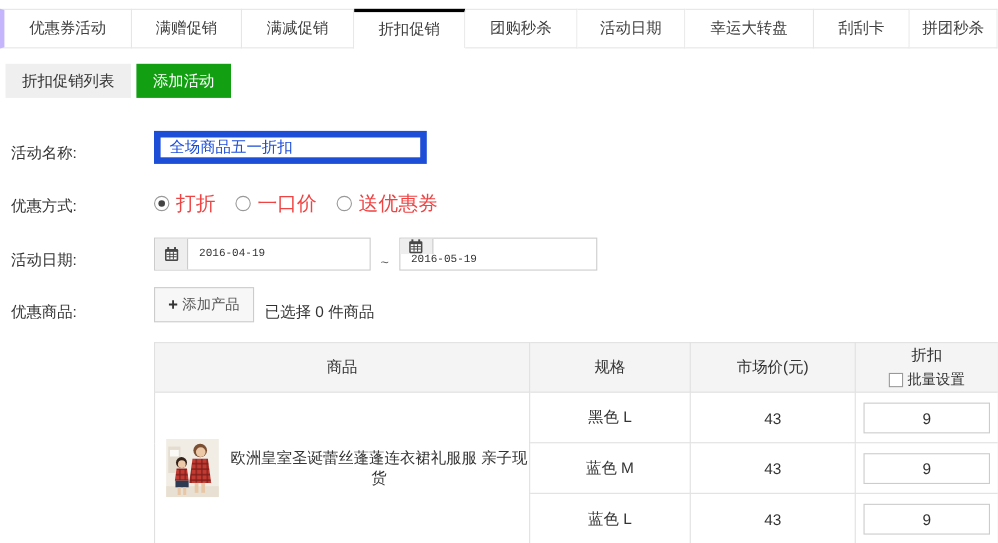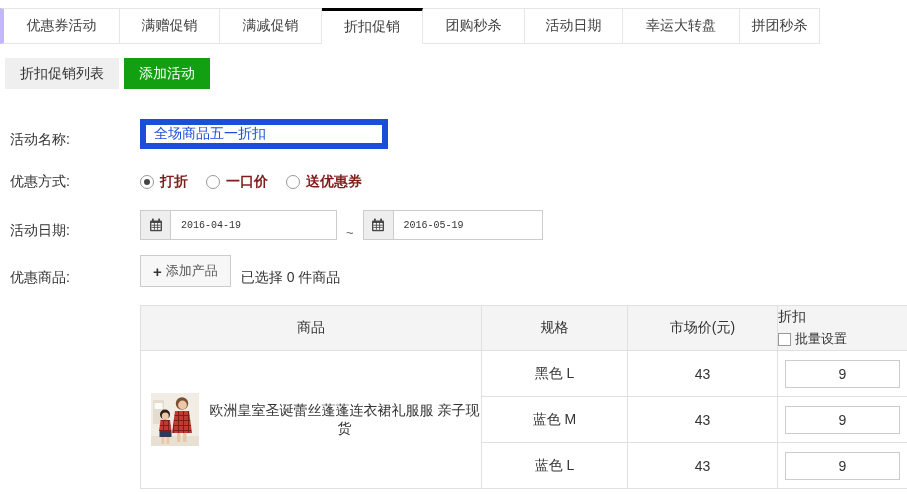"刮刮卡" div.tab { html: none -> <div>刮刮卡</div> }
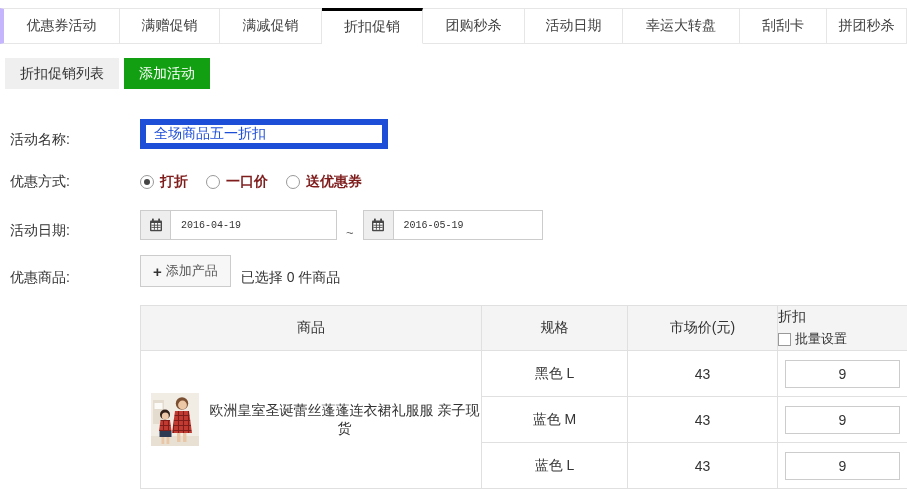"打折" .radio-label { color: #7f1d1d -> #ef4444; font-size: 14px -> 18px; font-weight: bold -> none }
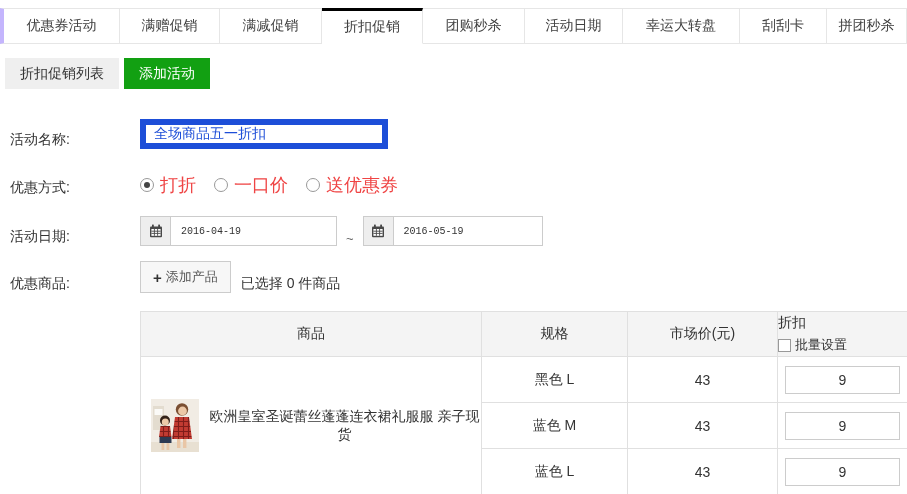"2016-05-19" .date-end { flex-direction: none -> column }
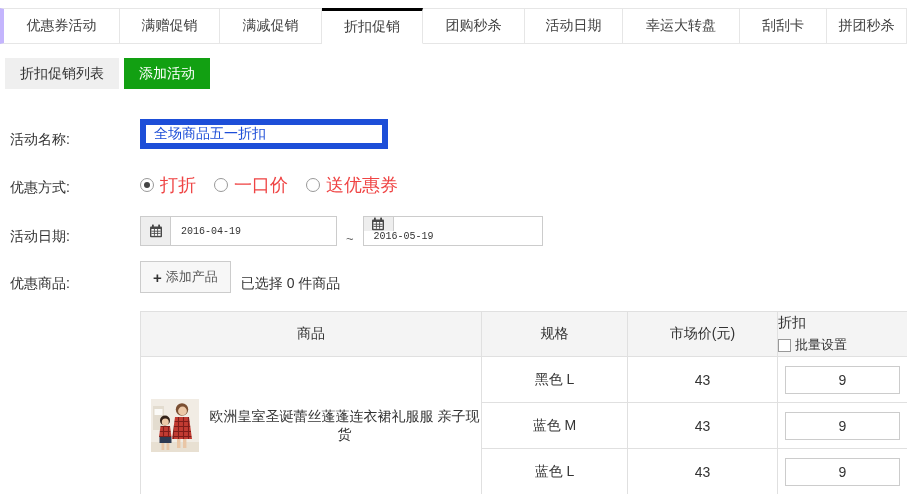"折扣" .discount-head { align-items: flex-start -> center }
